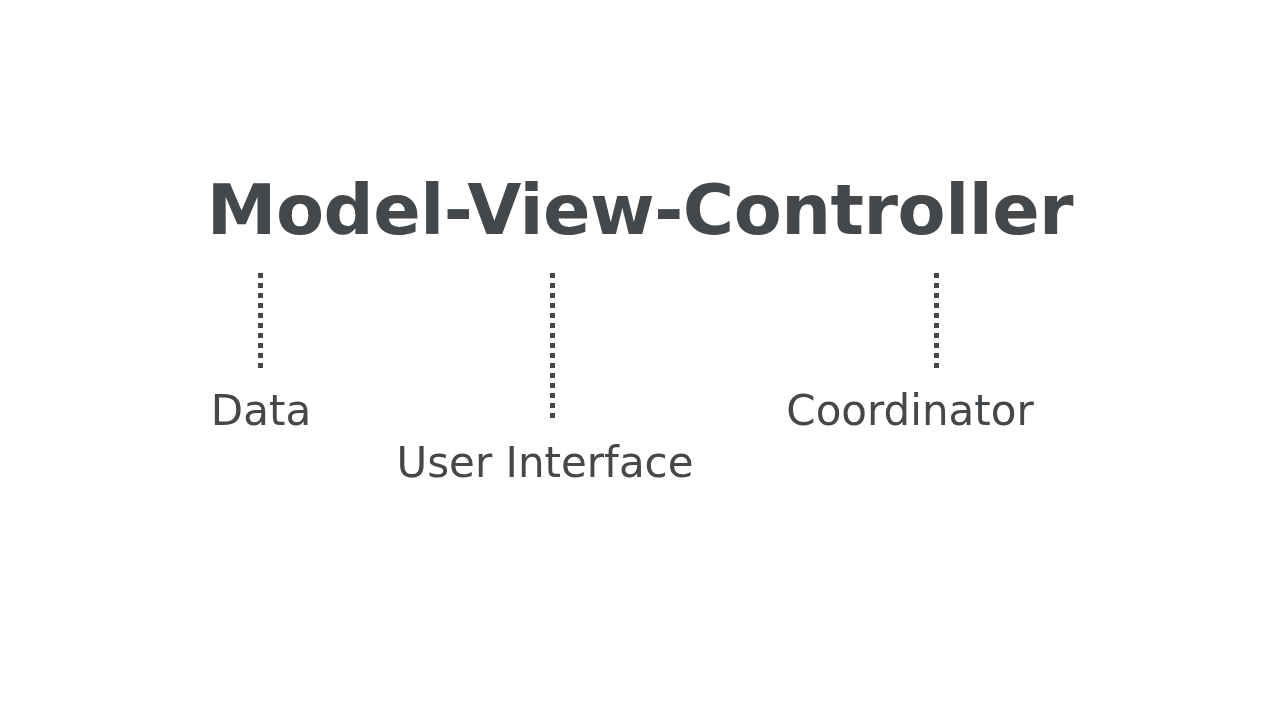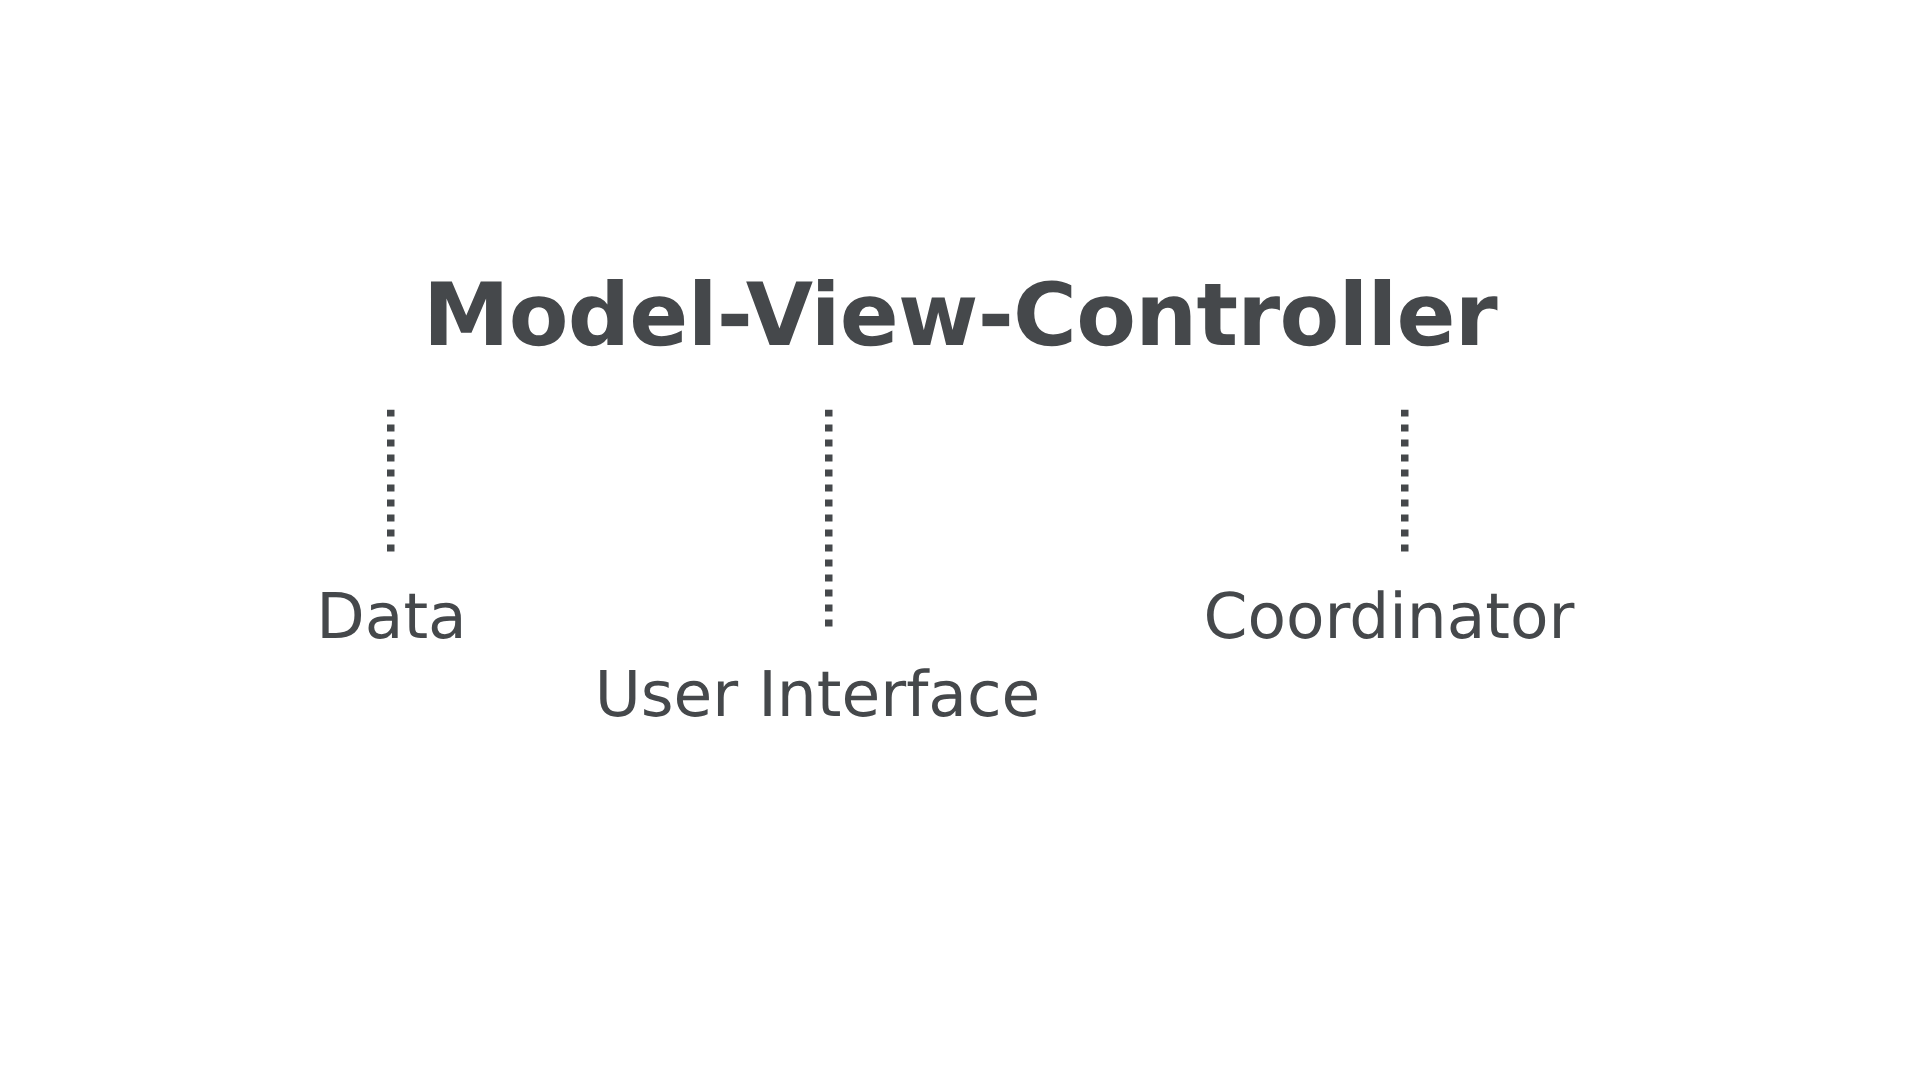"Model-View-Controller" .title { font-size: 58px -> 70px }
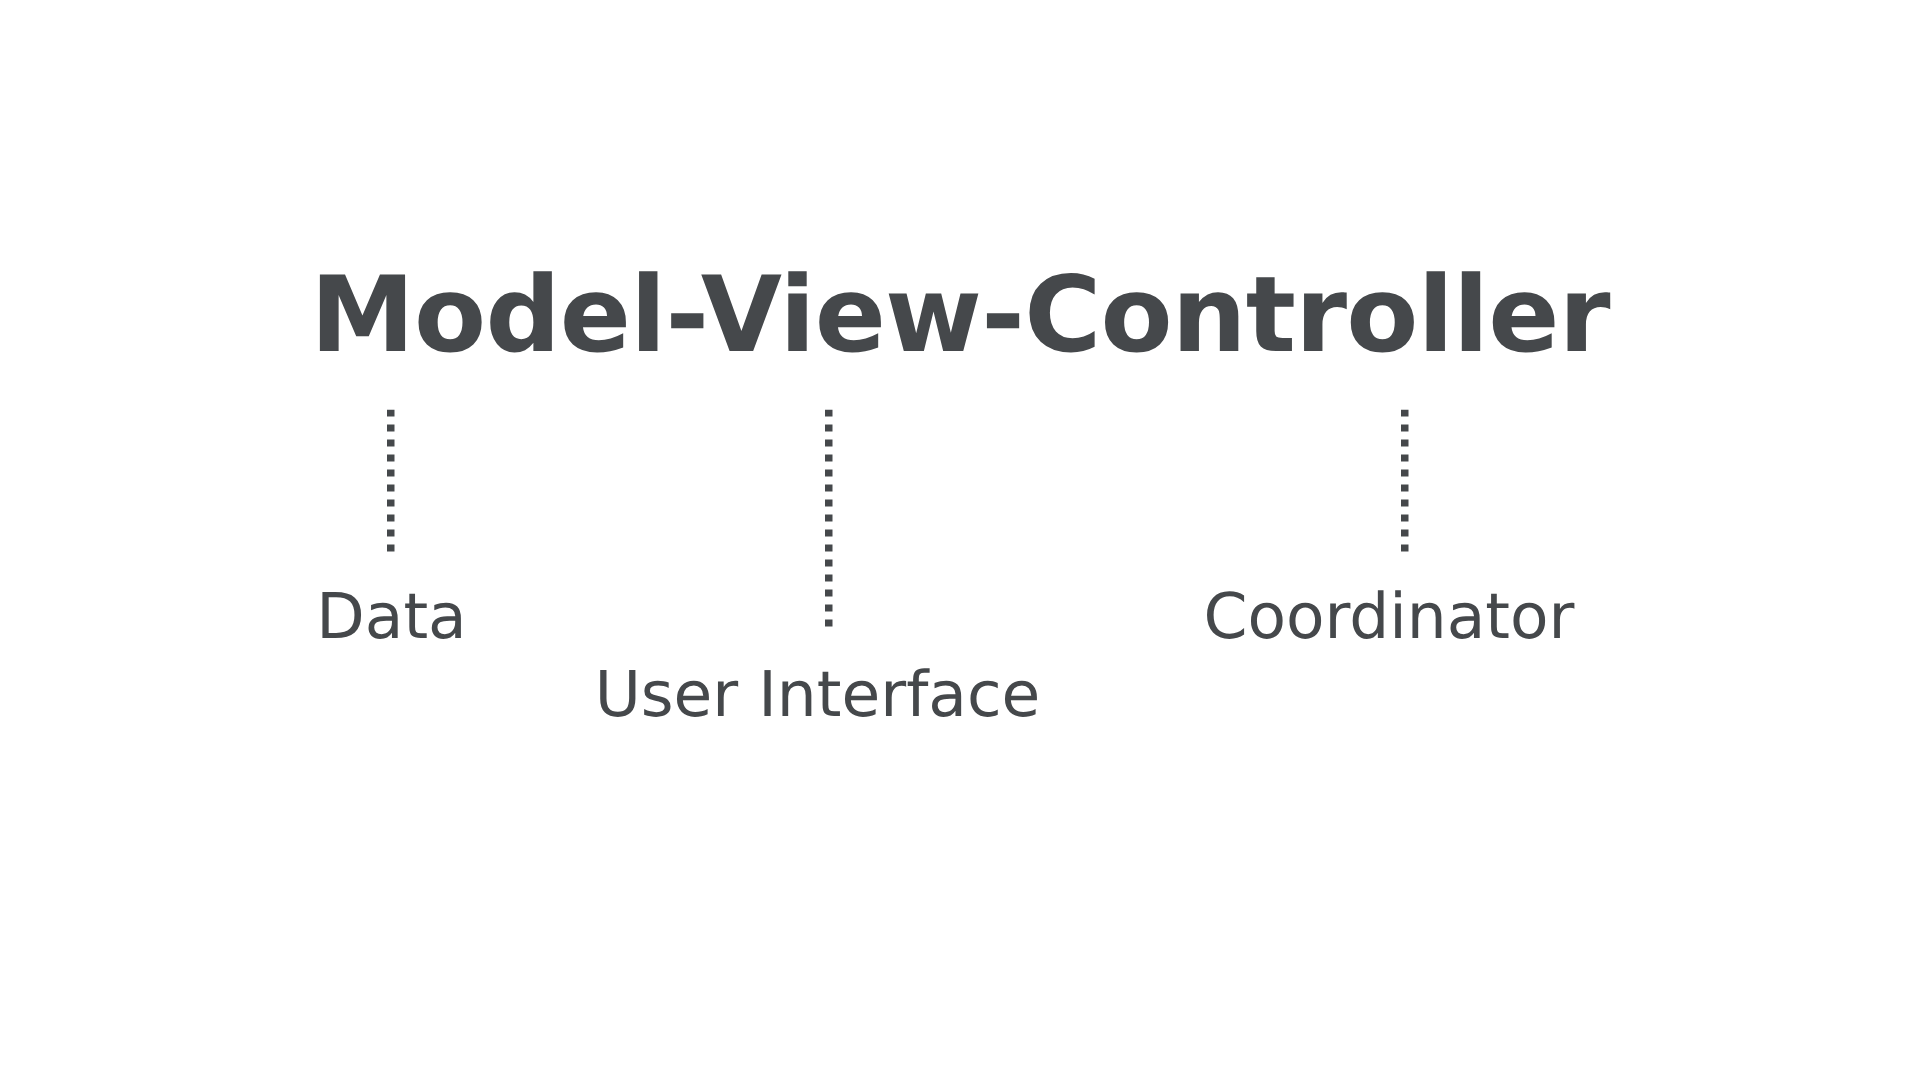"Coordinator" .leaf-label.l3 { left: 726px -> 710px }
